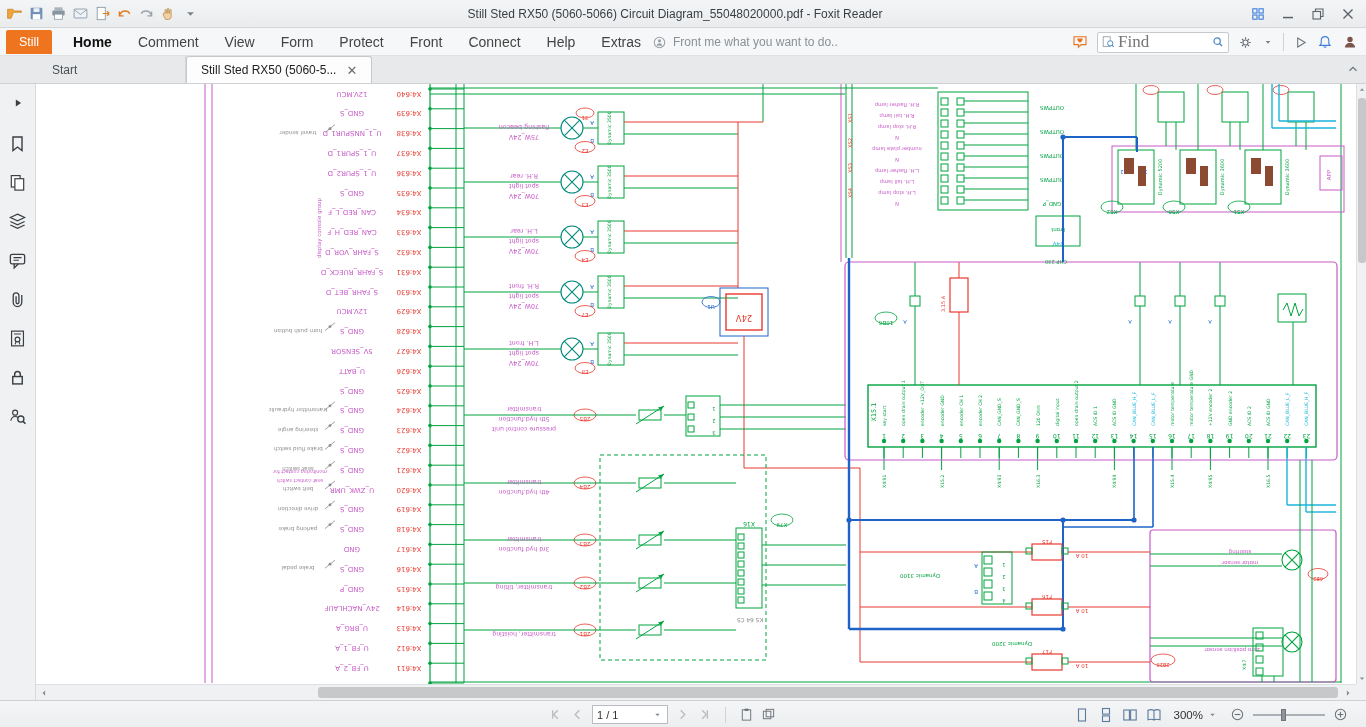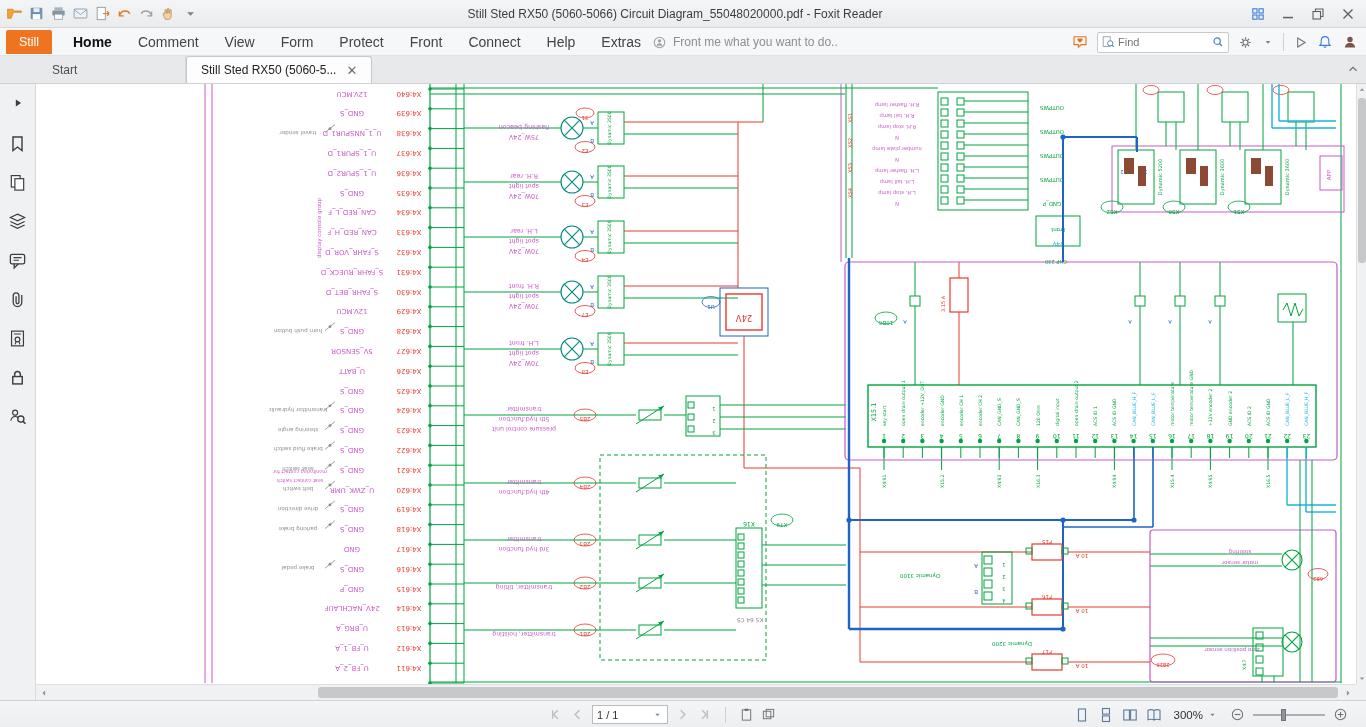"Find" .find-box input { font-family: Liberation Sans, sans-serif -> Liberation Serif, serif; font-size: 11px -> 17px }
